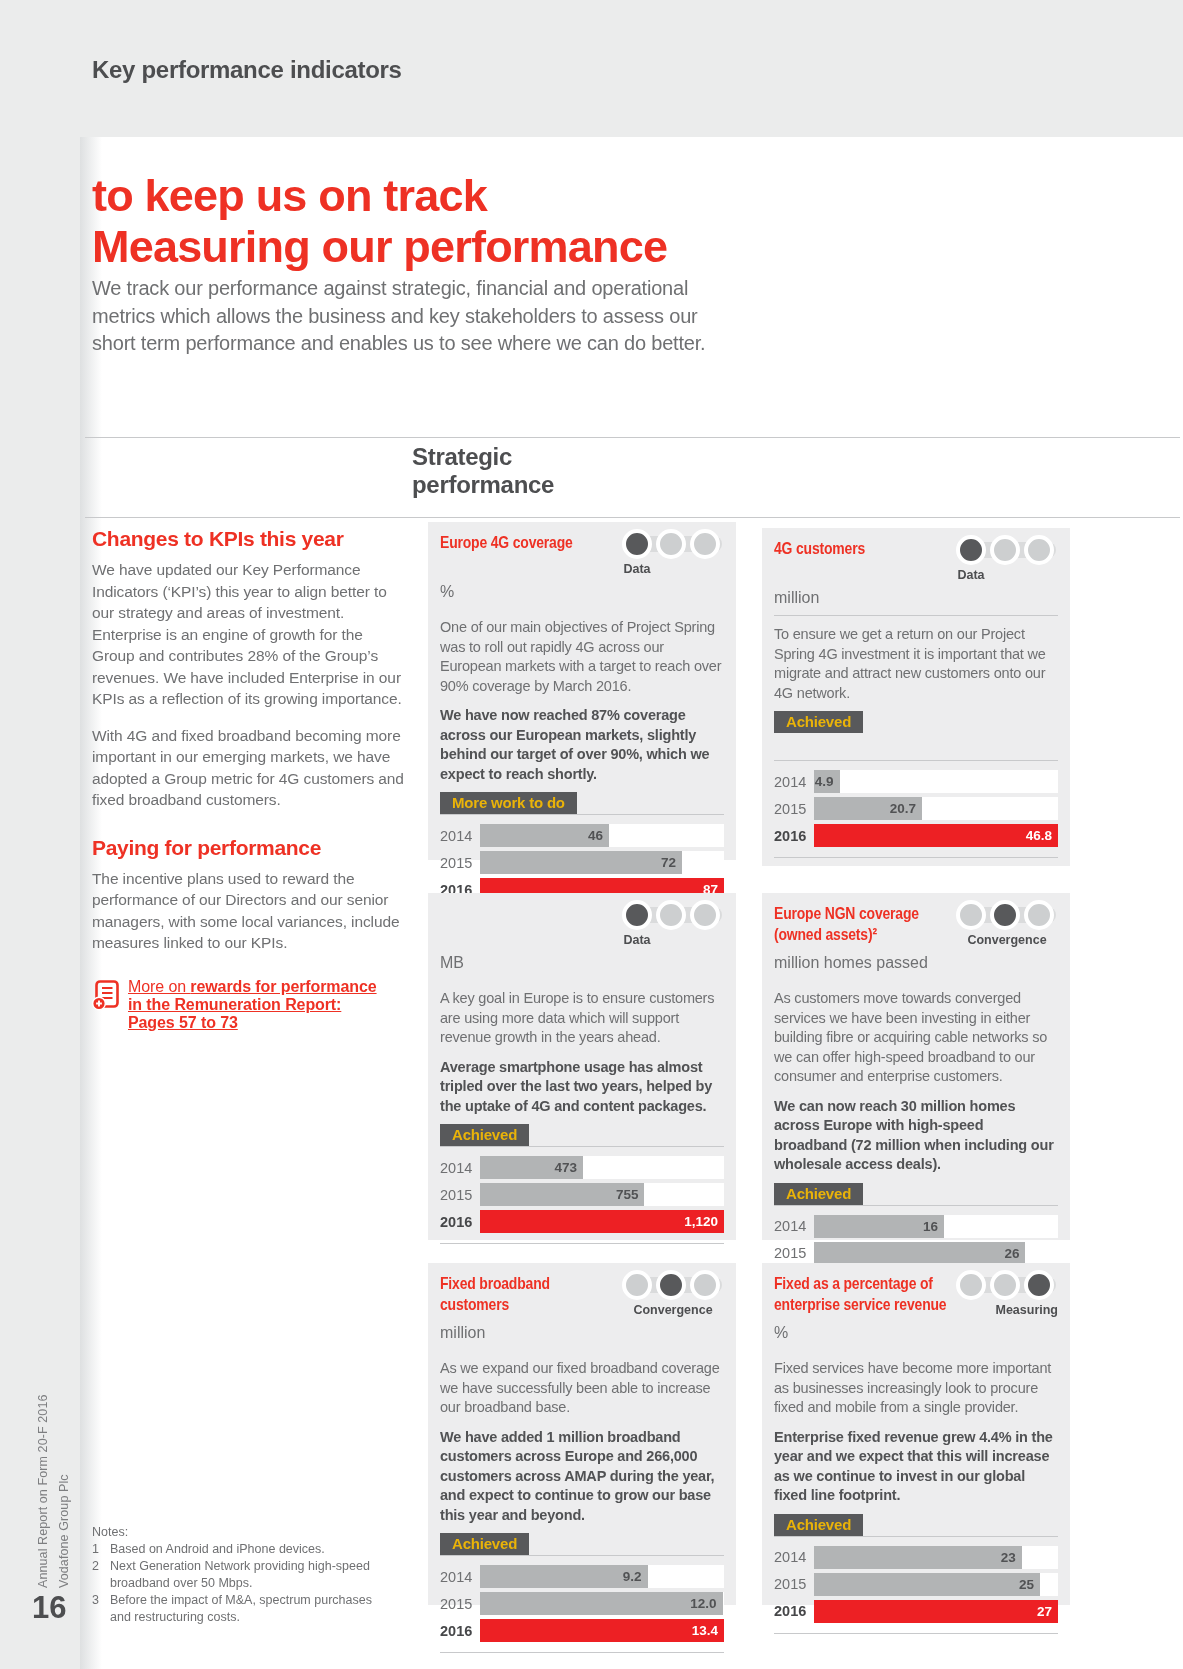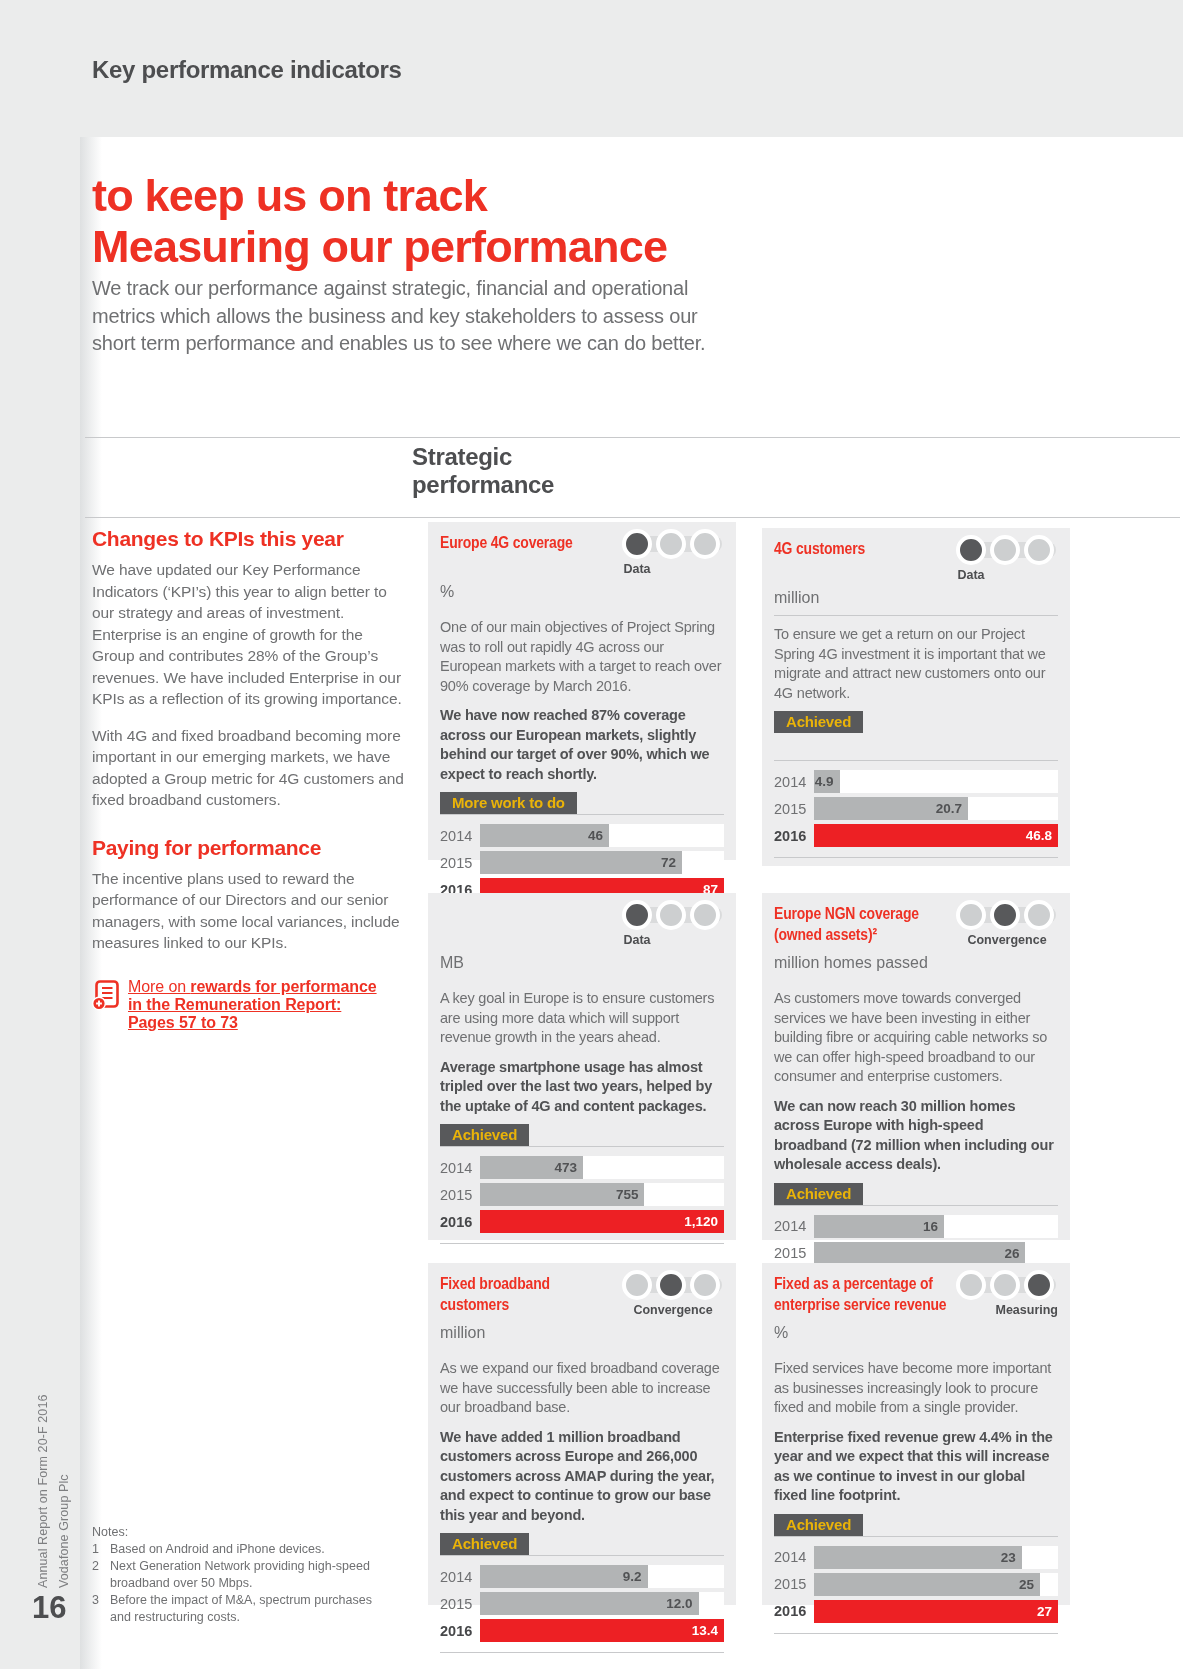"20.7" div.bar { padding-left: 46px -> none }
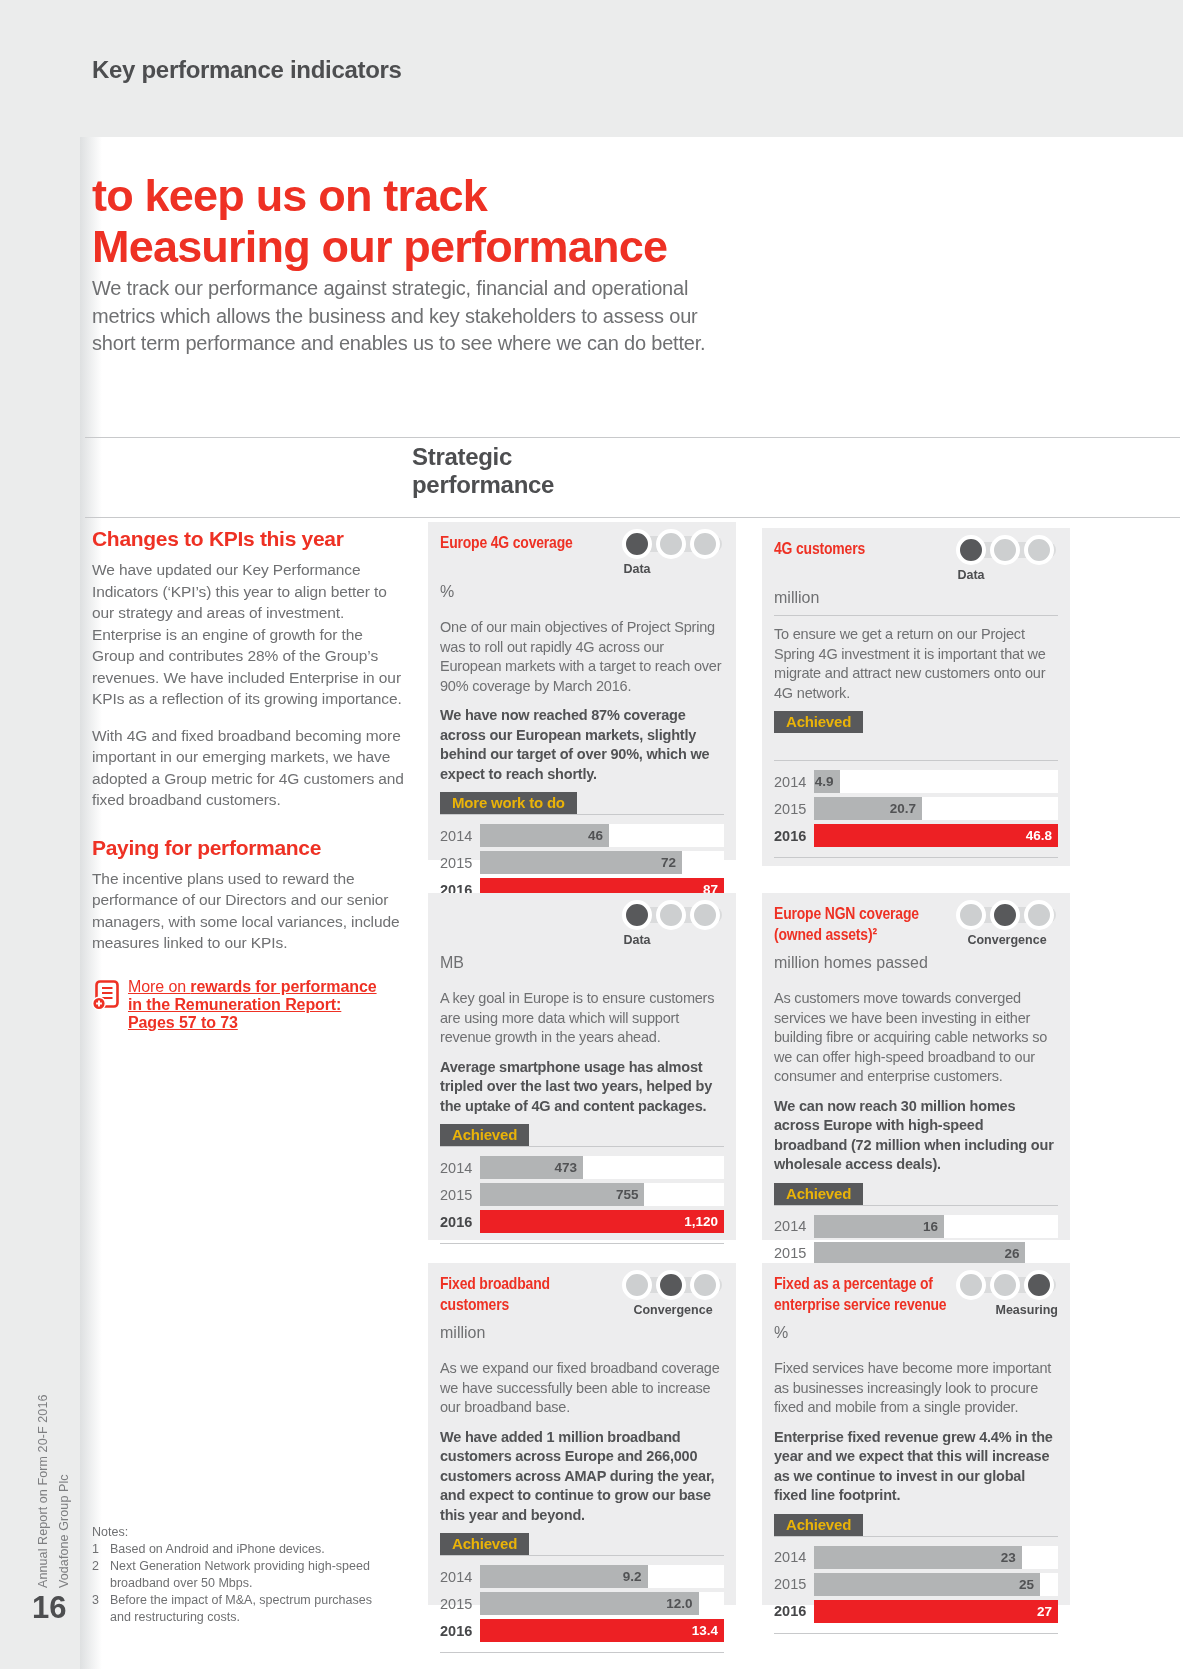"12.0" div.bar { padding-left: none -> 24px }
